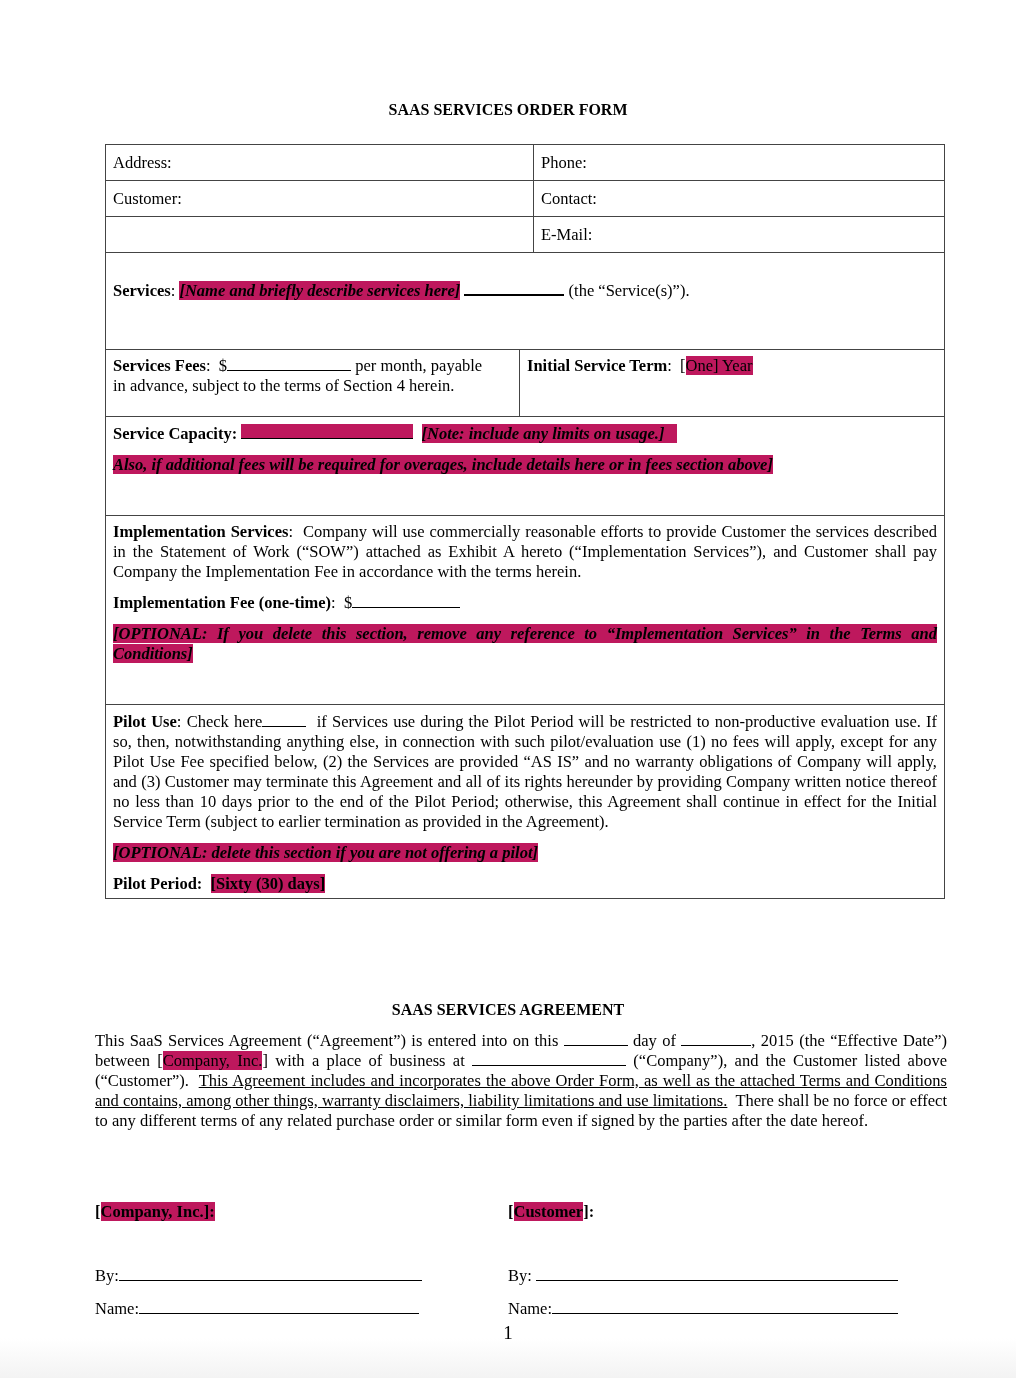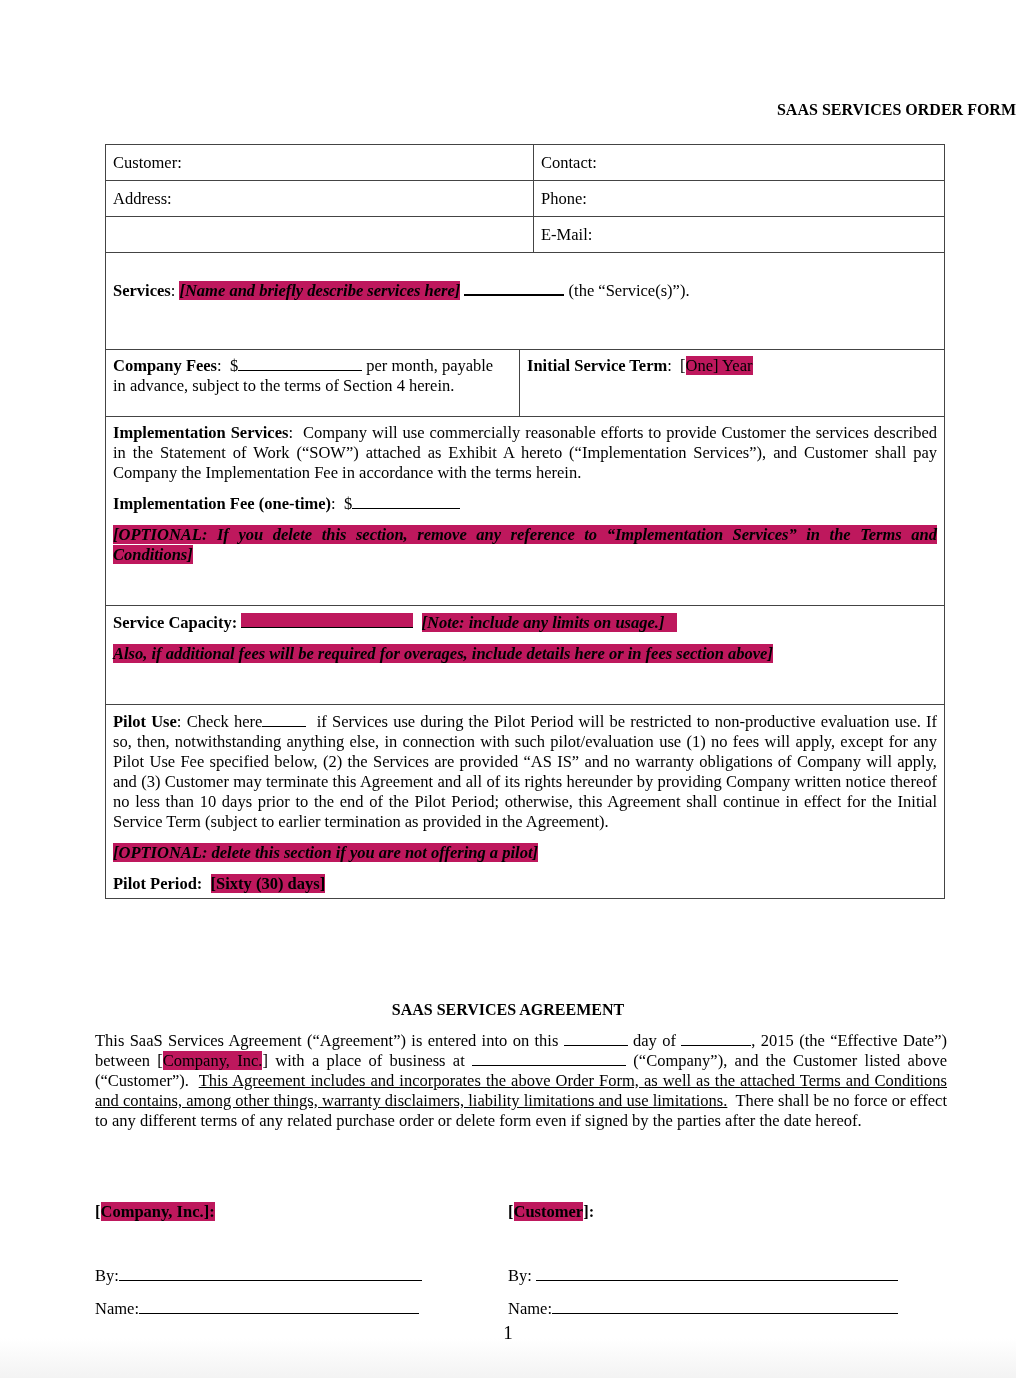"SAAS SERVICES ORDER FORM" div.title { text-align: right -> none }
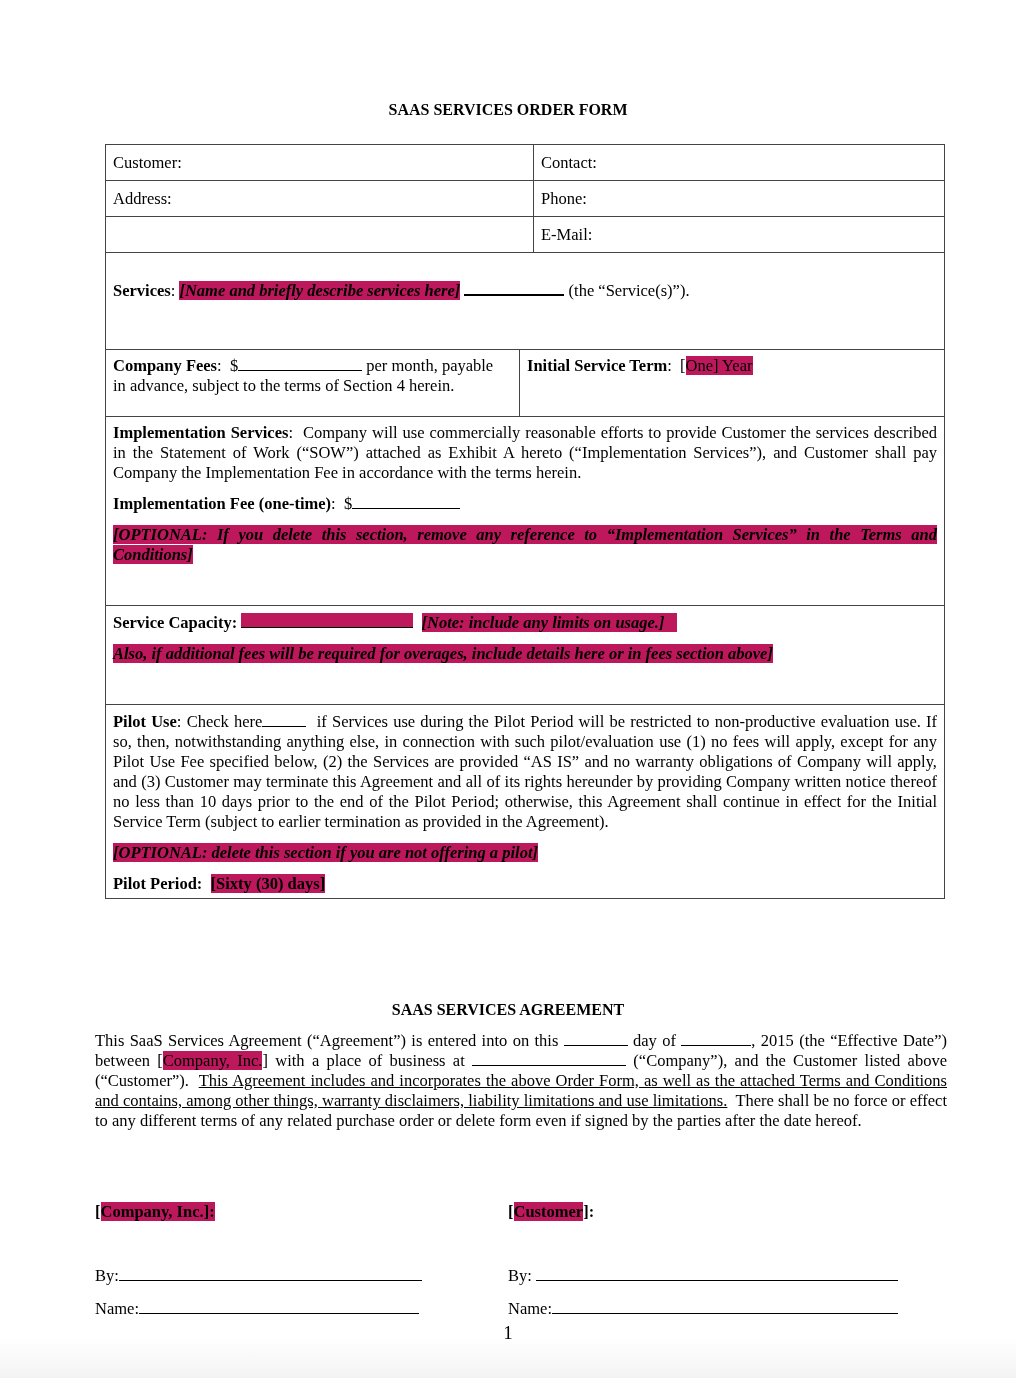"Customer:" div.row { order: before "Address:" -> after "Address:" }
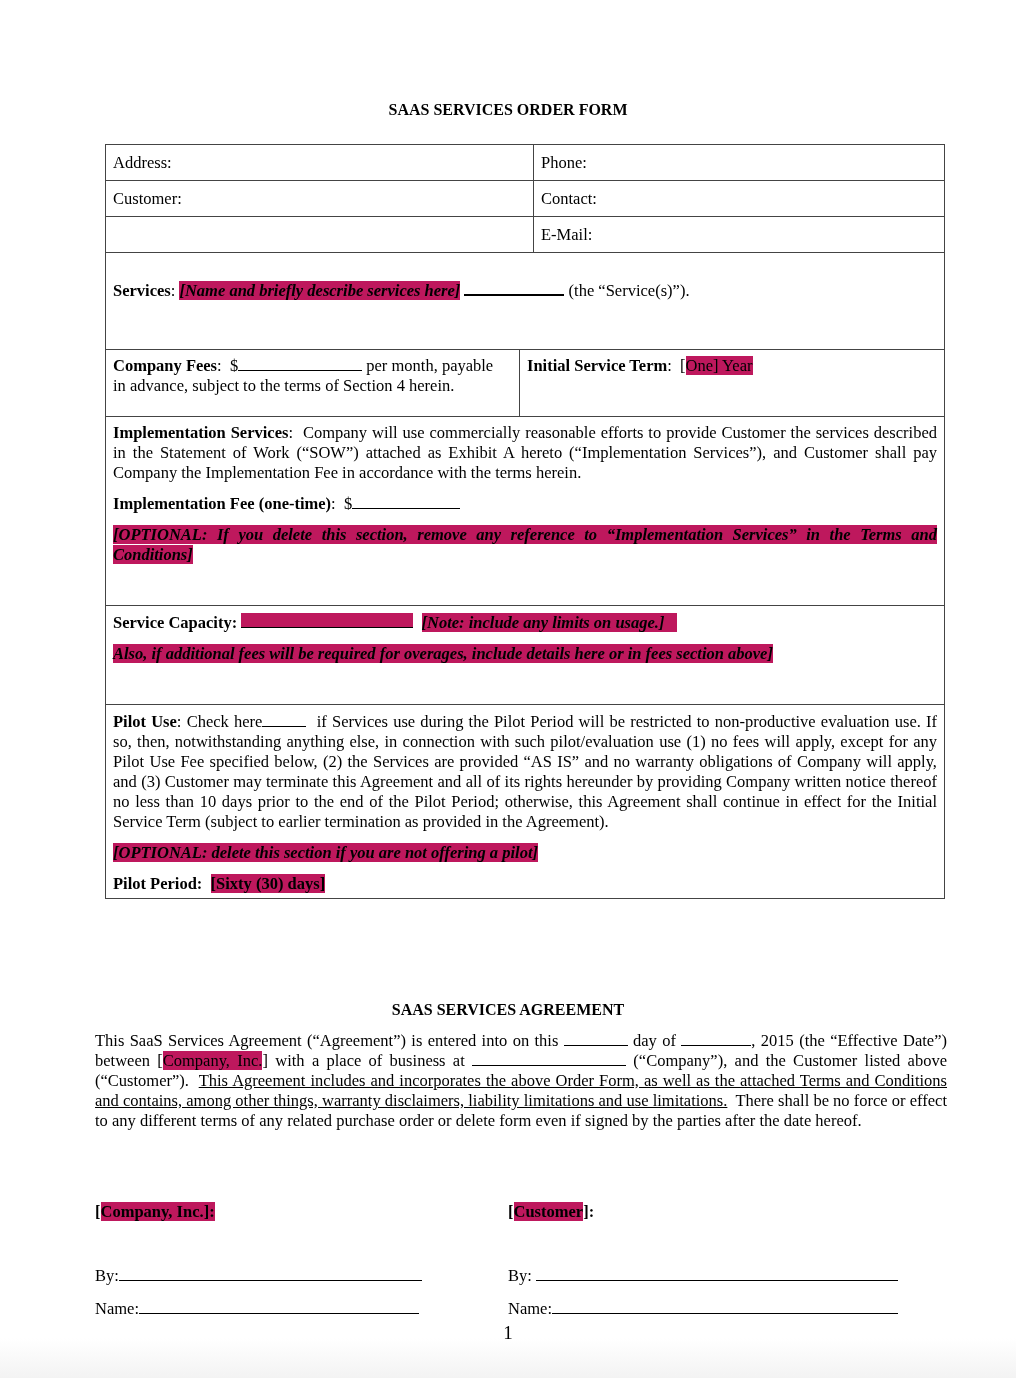"Company Fees" b { text: Company -> Services }
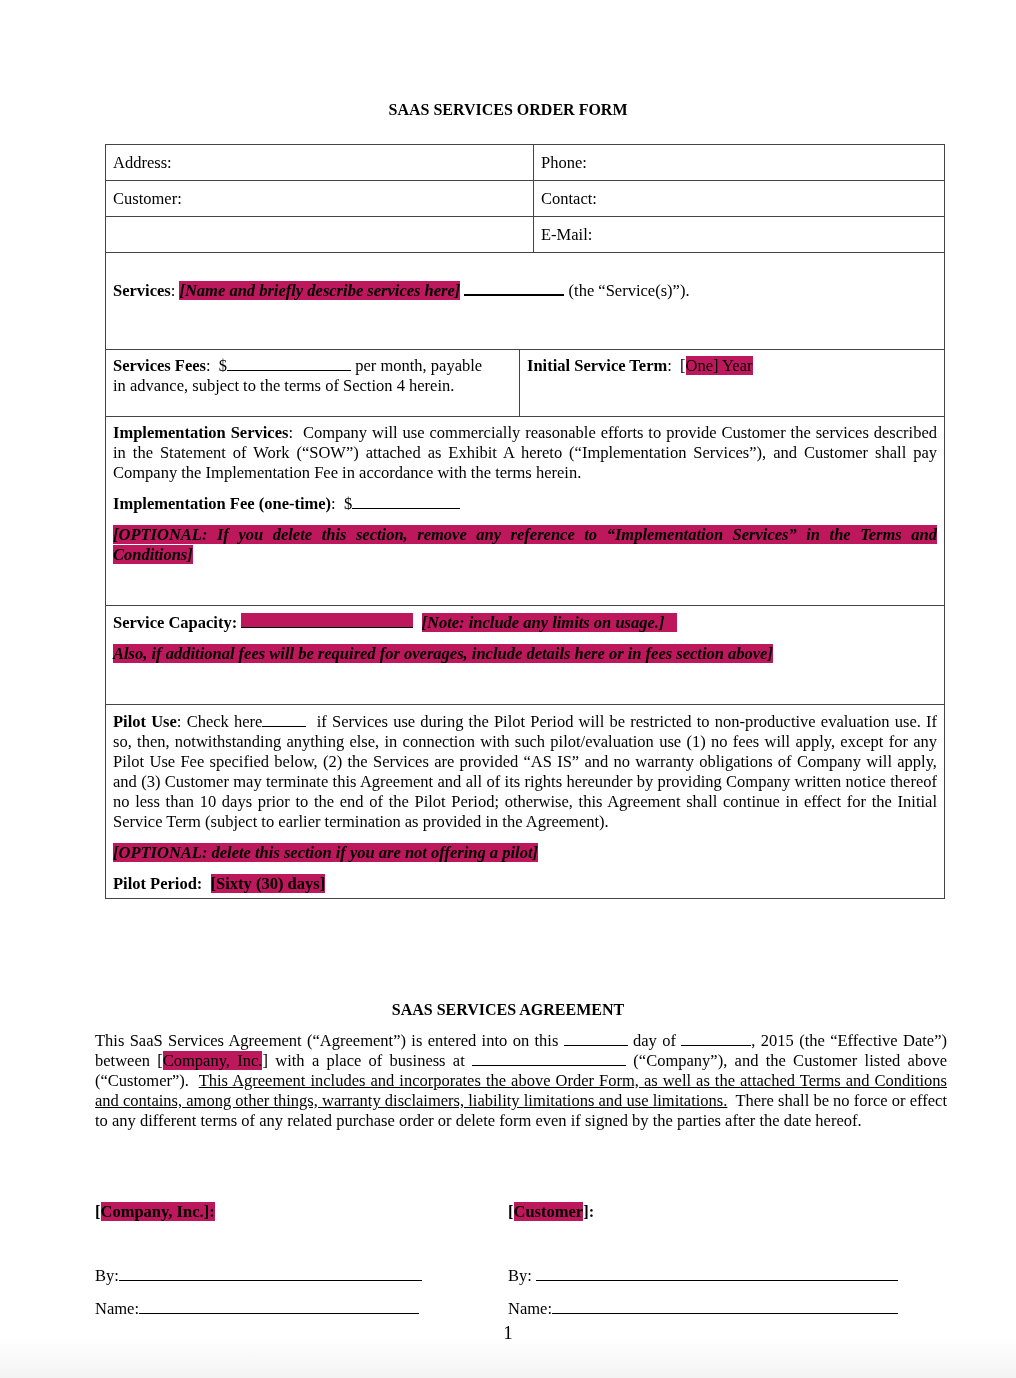"Implementation Services: Company will" div.row { order: before "Service Capacity: [Note: include any" -> after "Service Capacity: [Note: include any" }
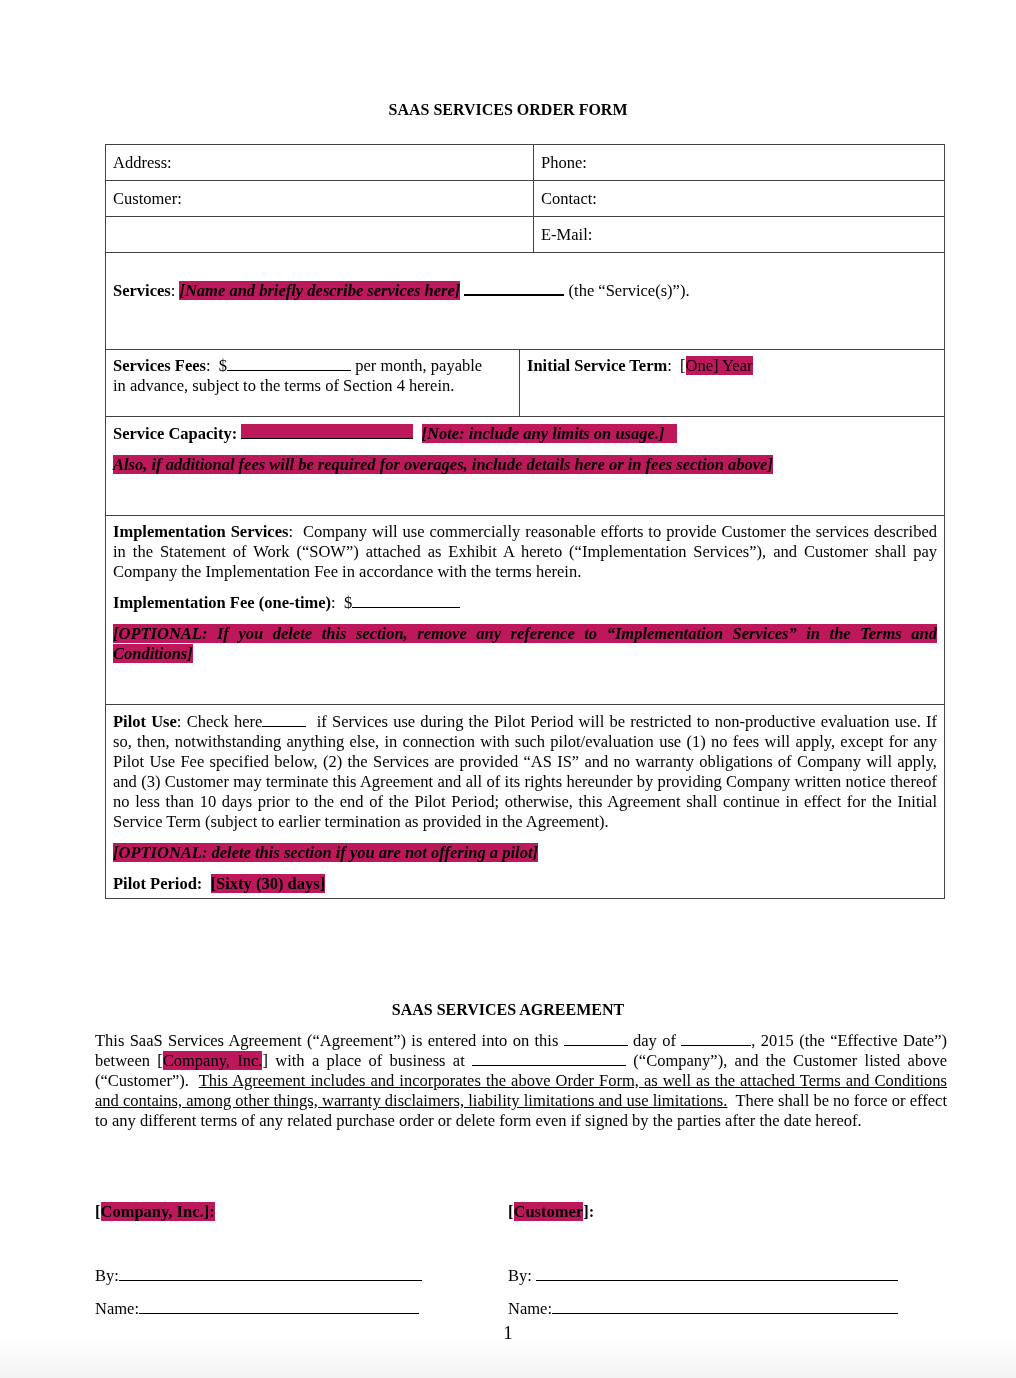"There shall be no force" span { text: delete -> similar }
